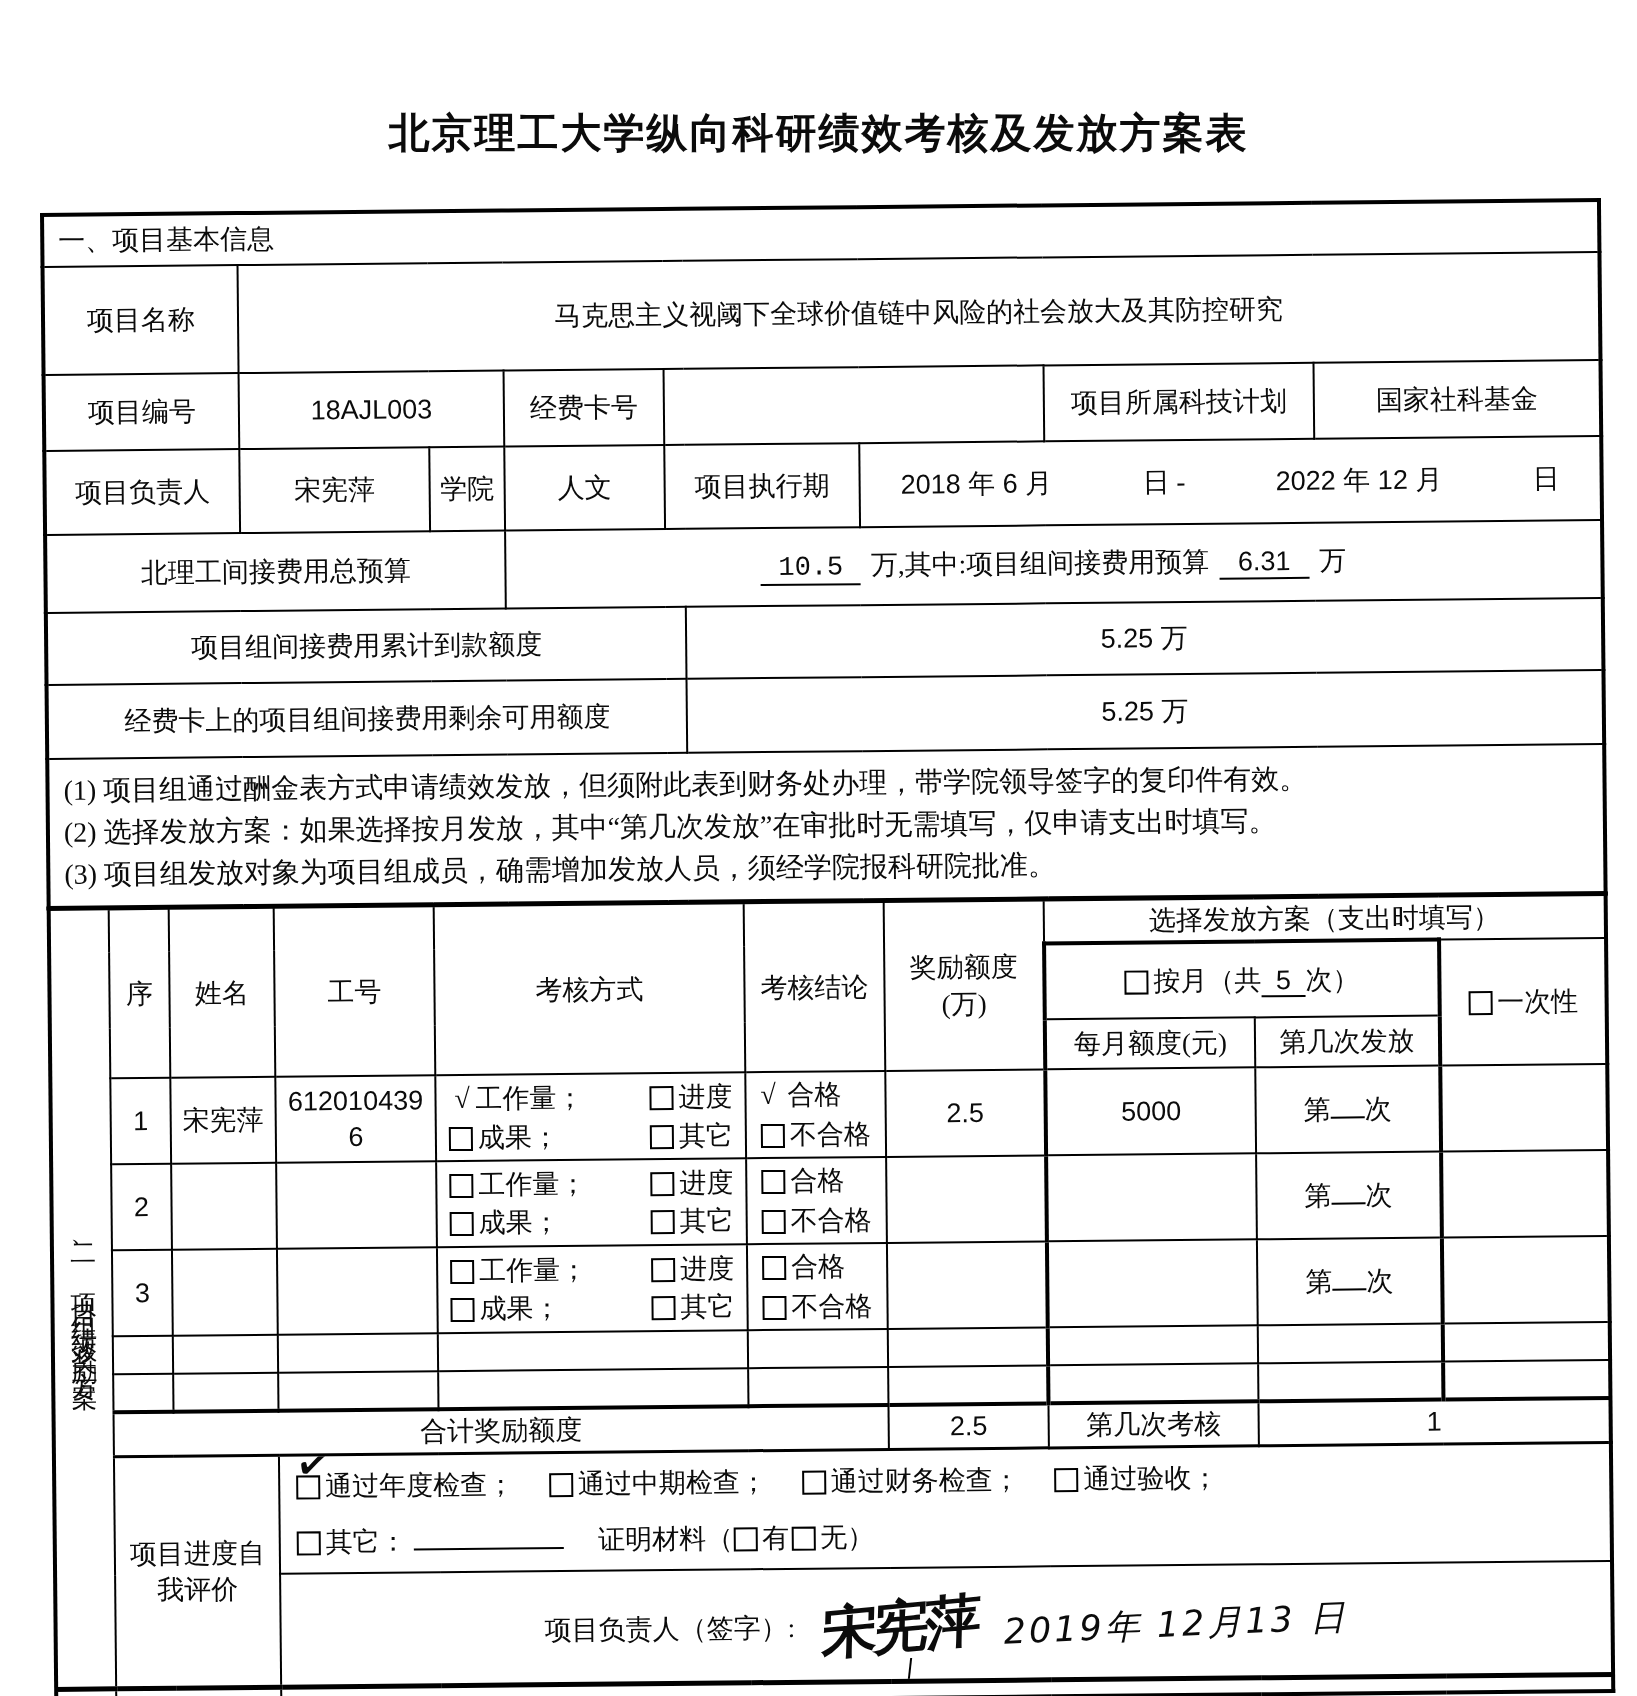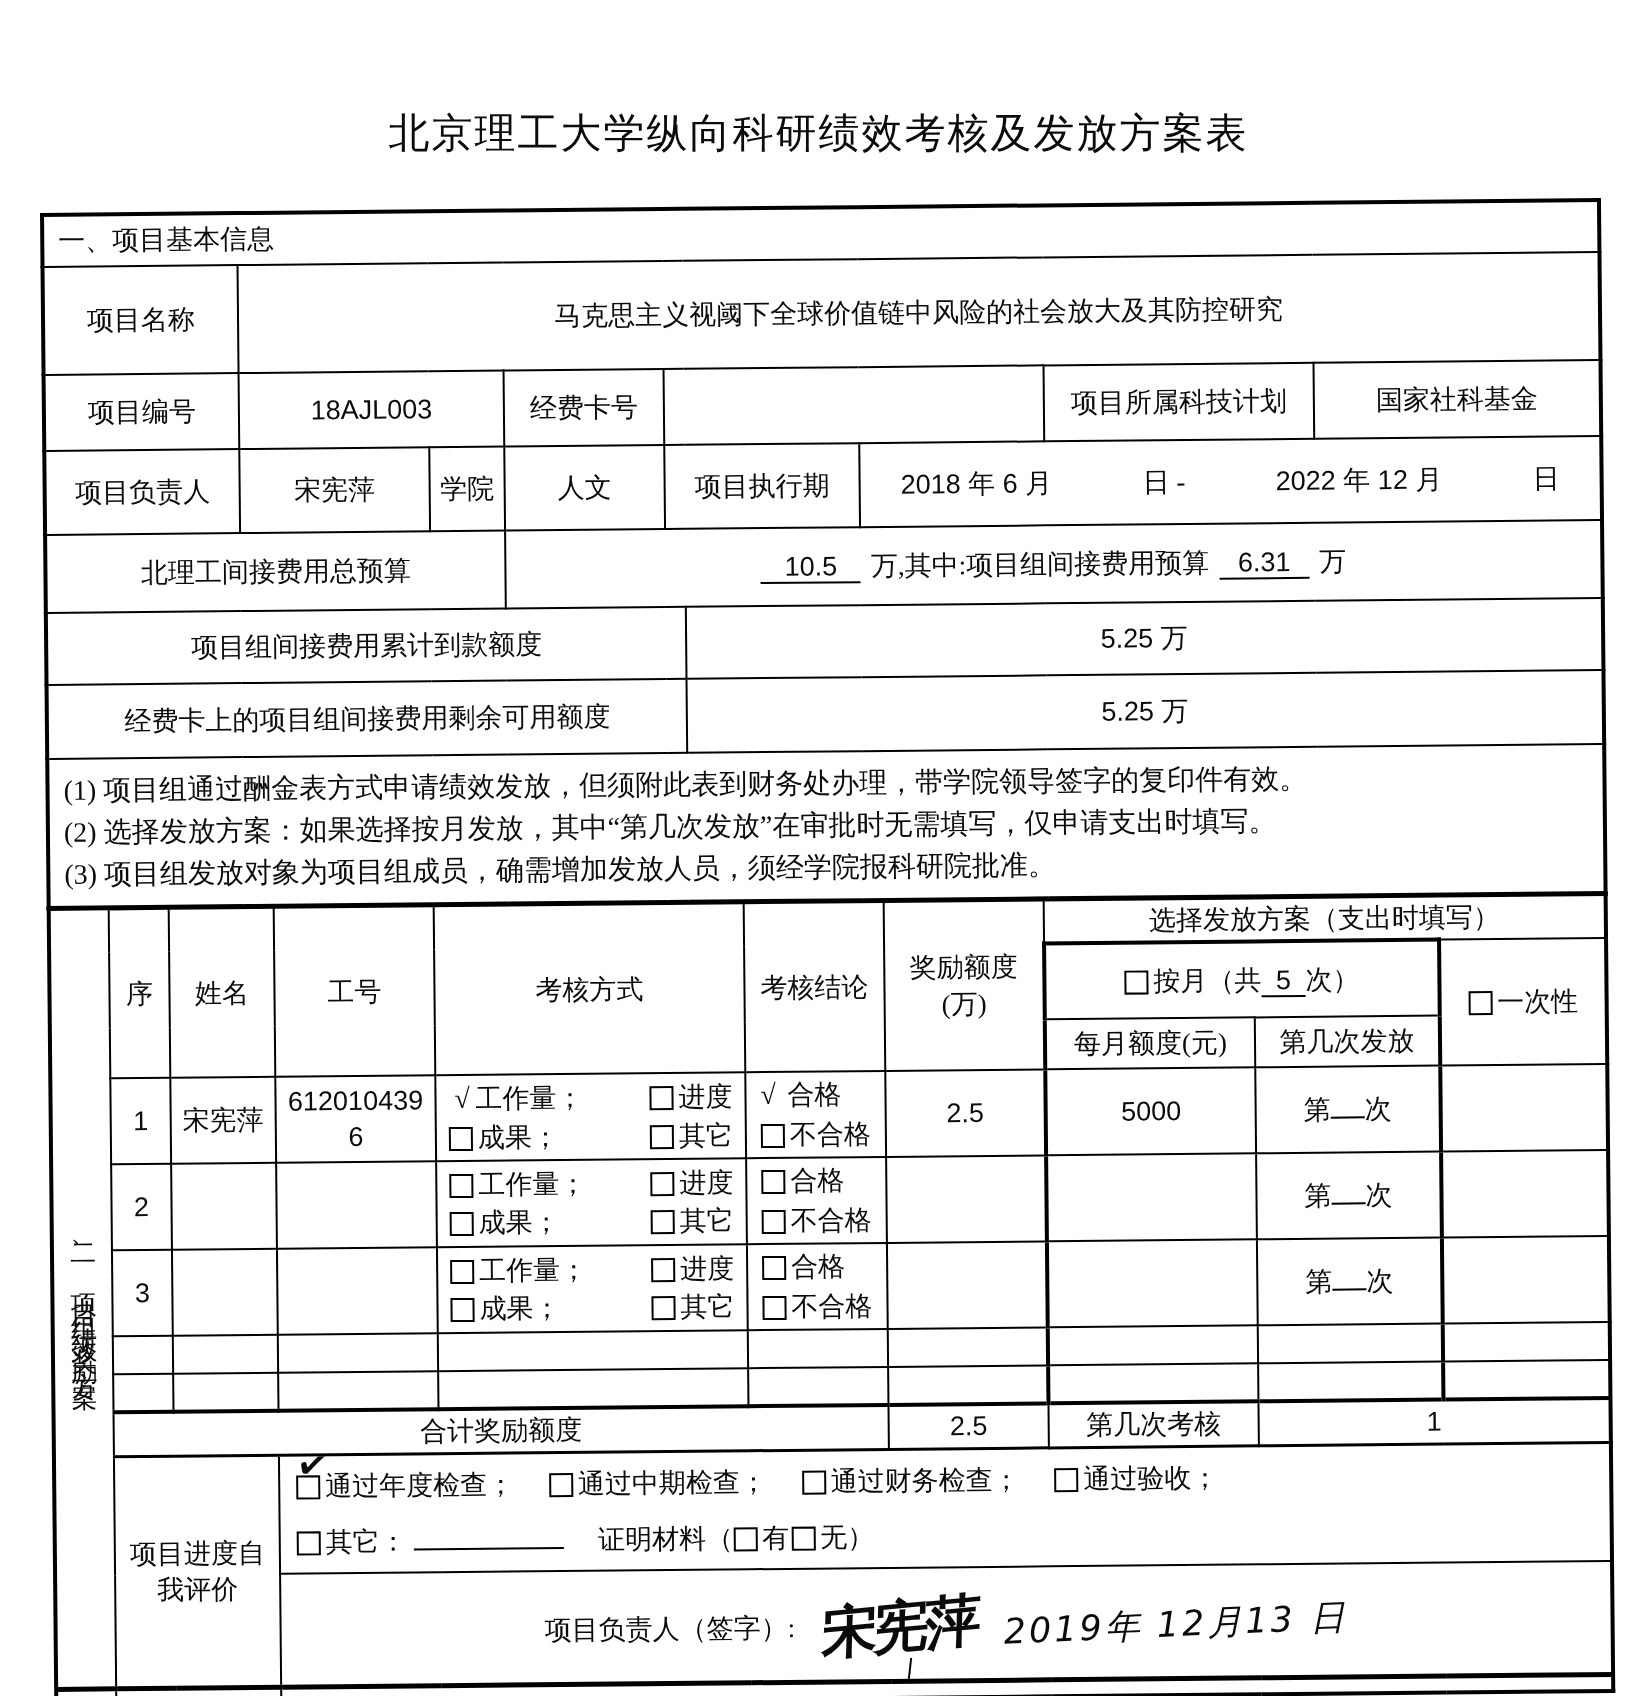"北京理工大学纵向科研绩效考核及发放方案表" .title { font-weight: normal -> bold }
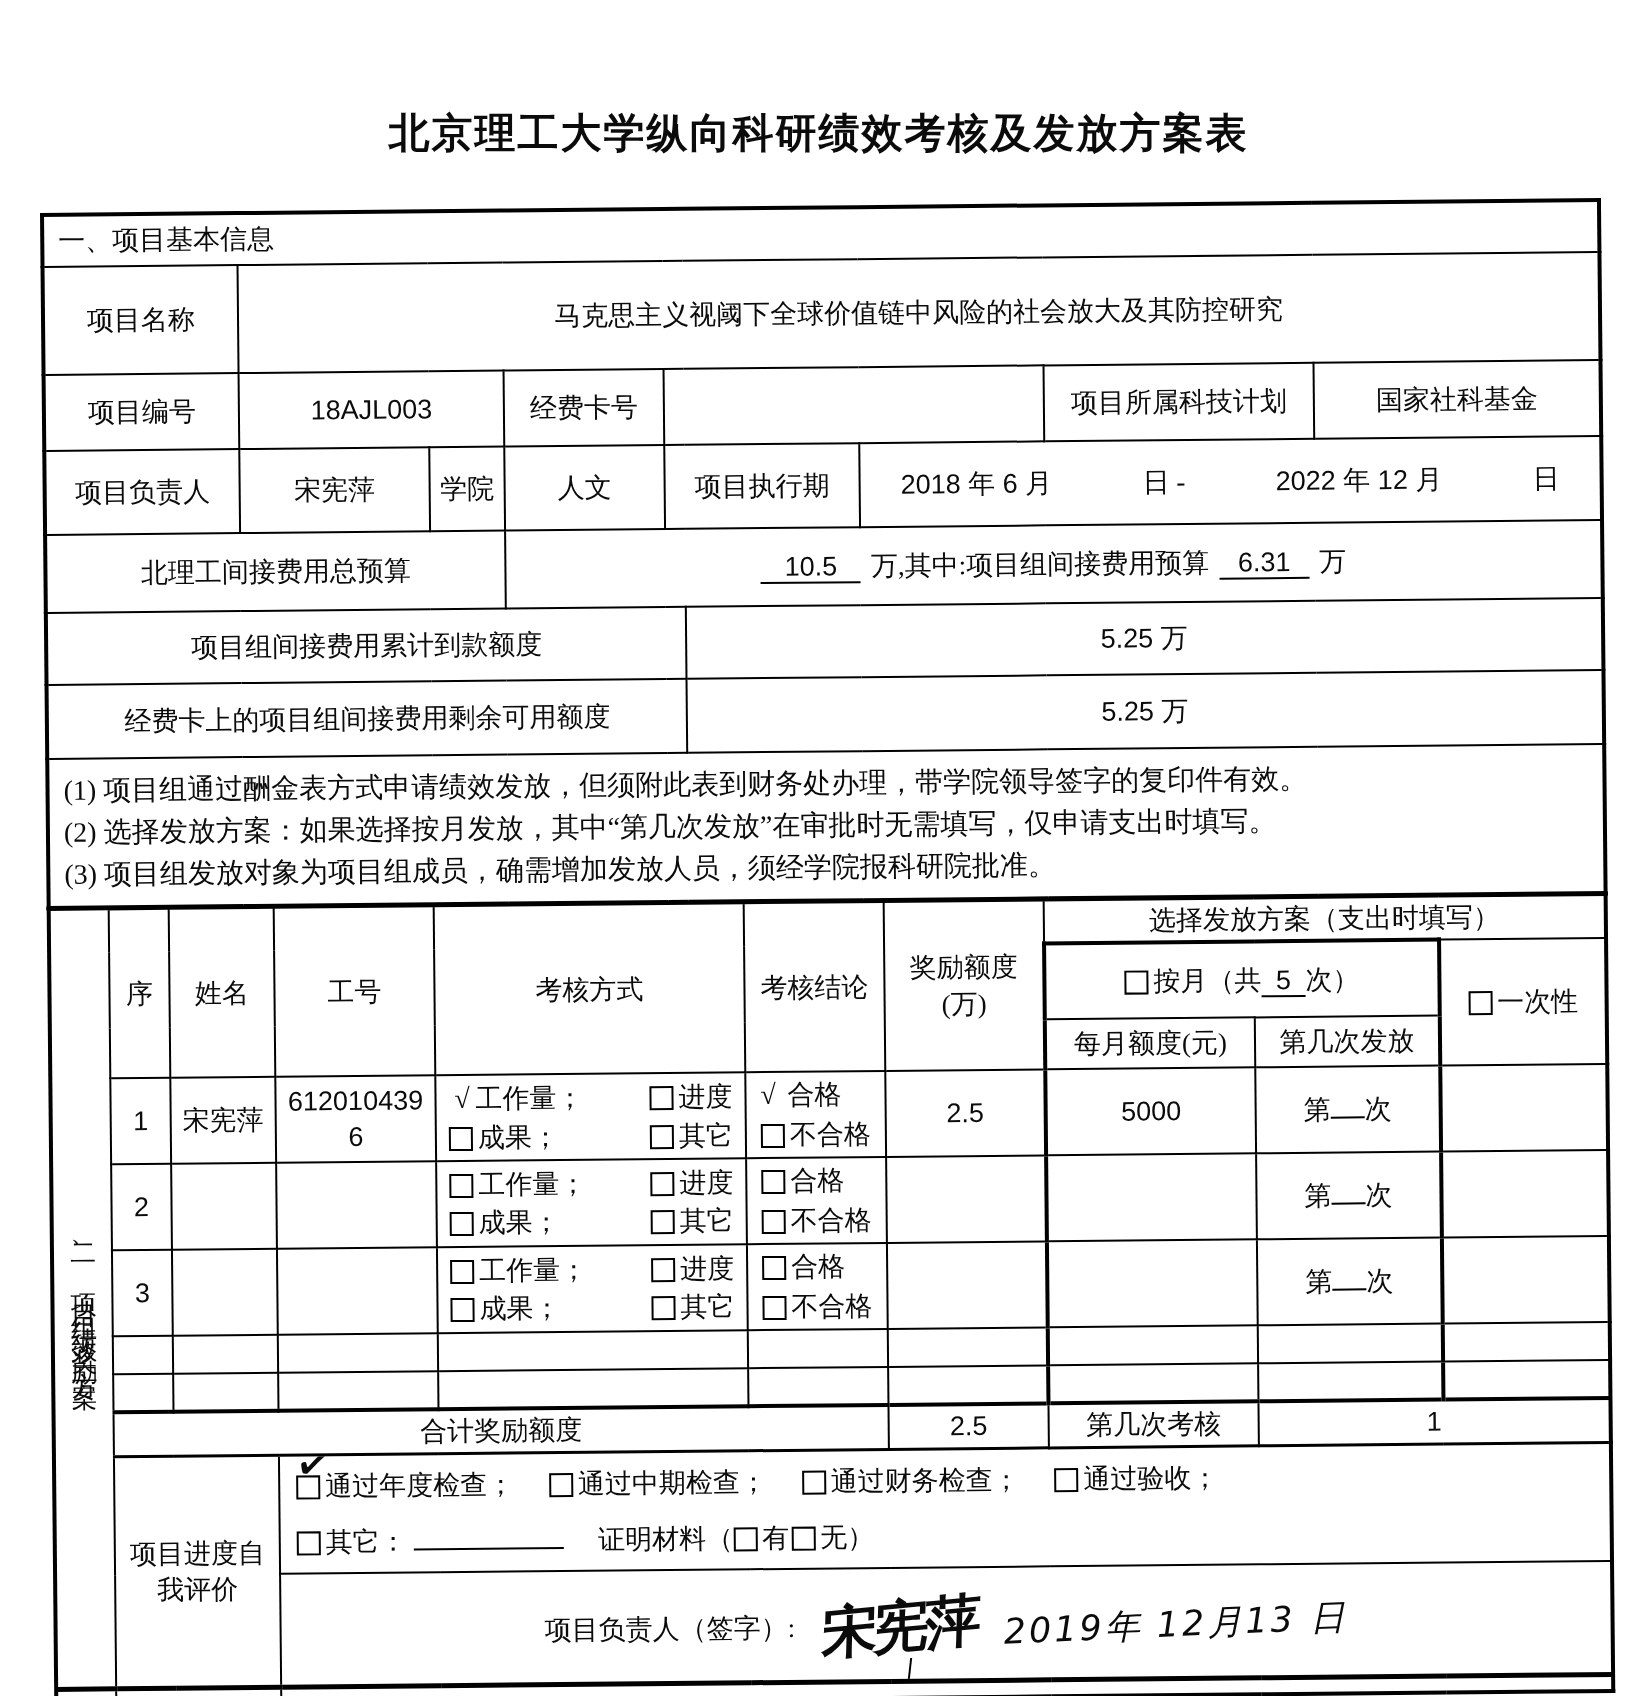"10.5" .w100 { font-family: none -> Liberation Mono, monospace }
